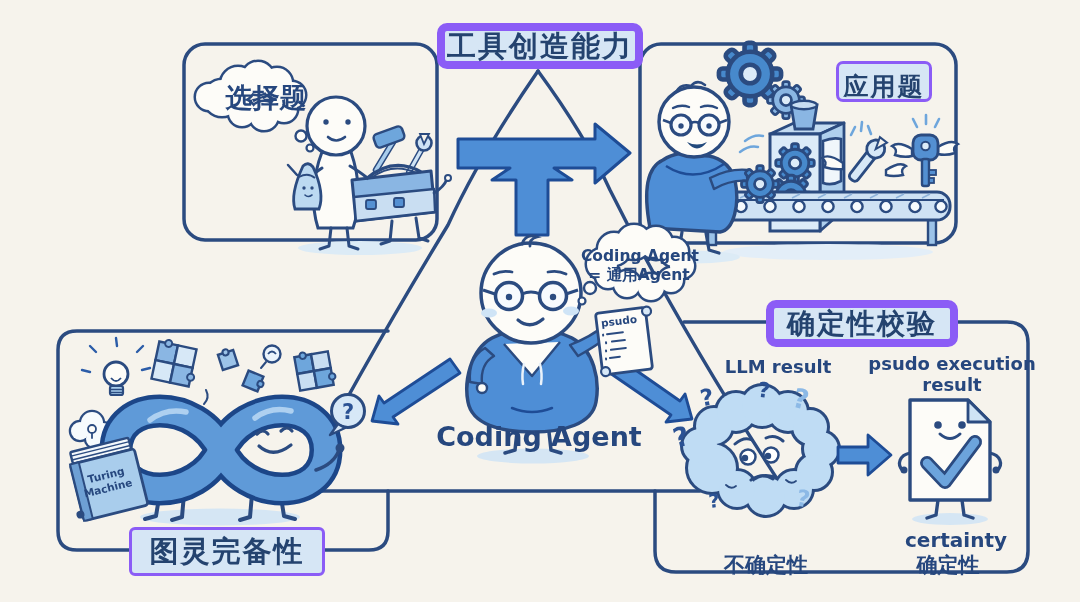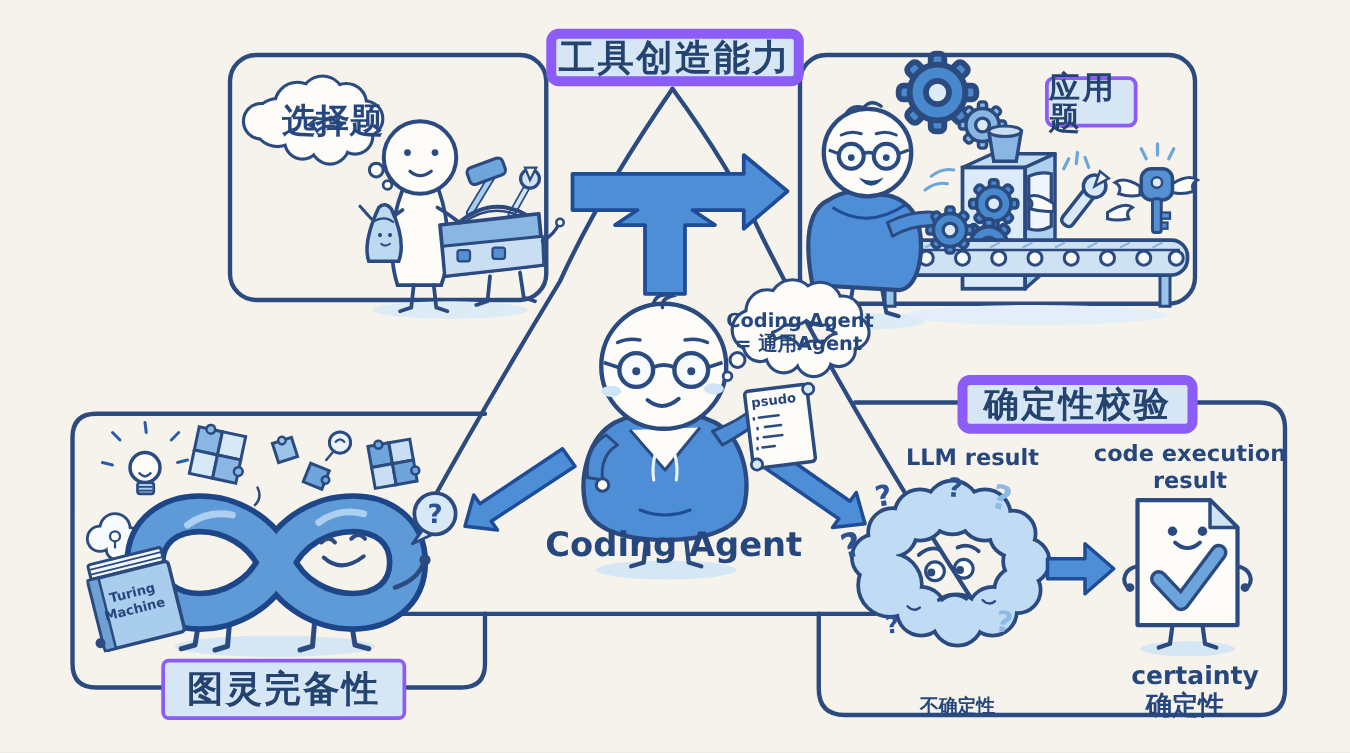"应用题" div.lbox { align-items: none -> flex-end; width: 74px -> 96px }
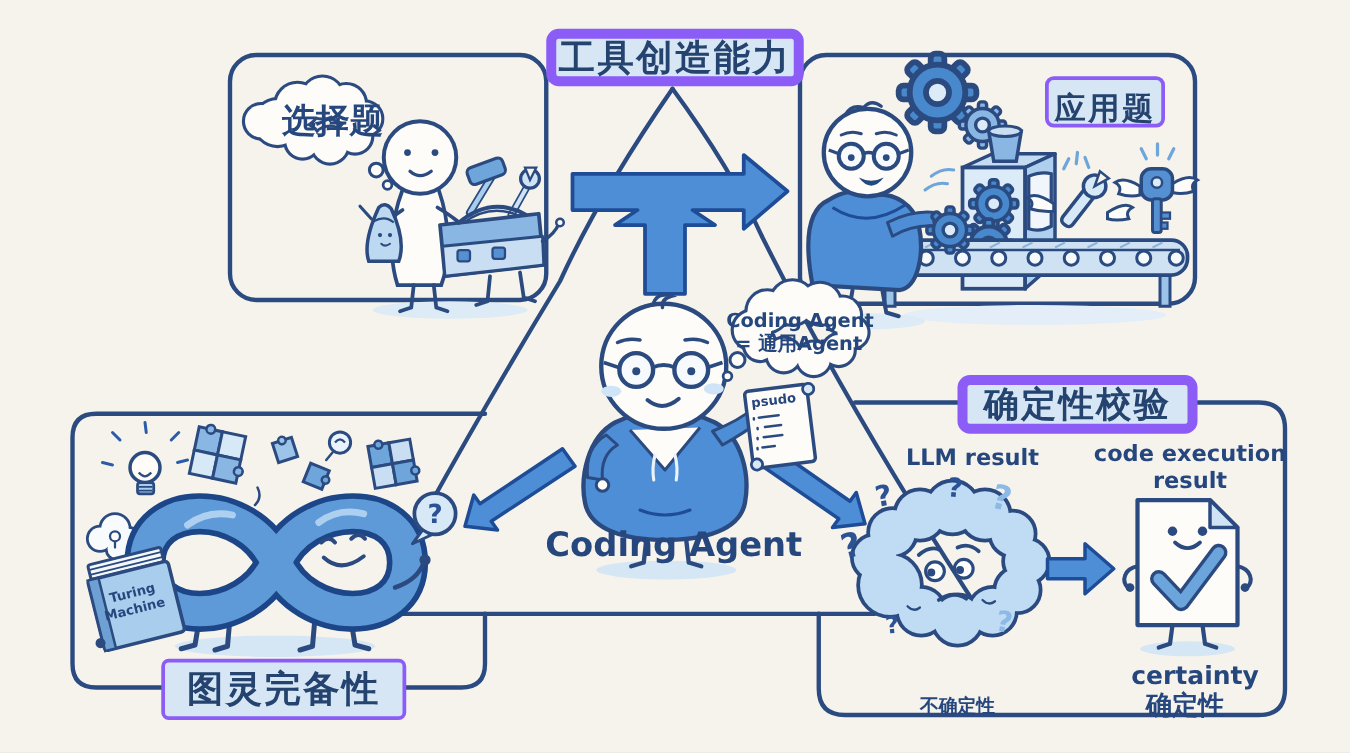"code execution" div.txt { text: code -> psudo }
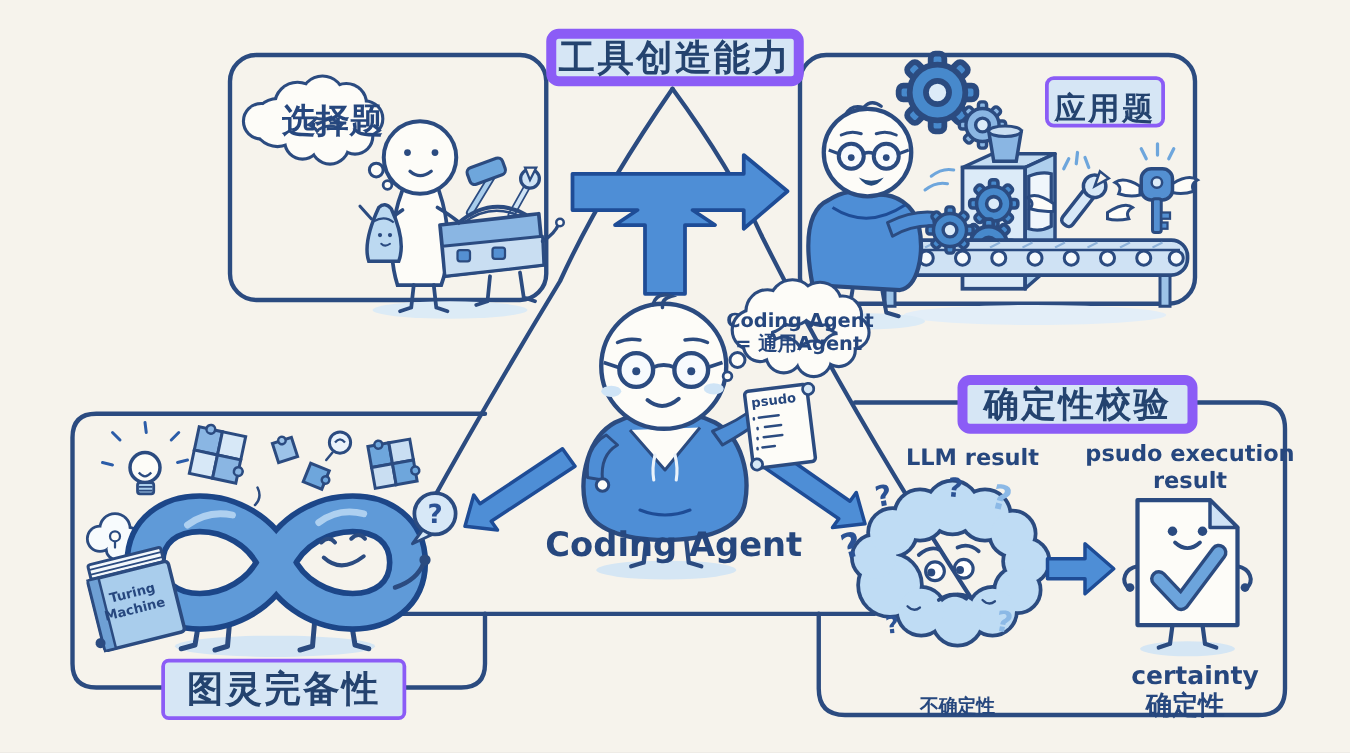"不确定性" div.txt { font-size: 15px -> 21px }
